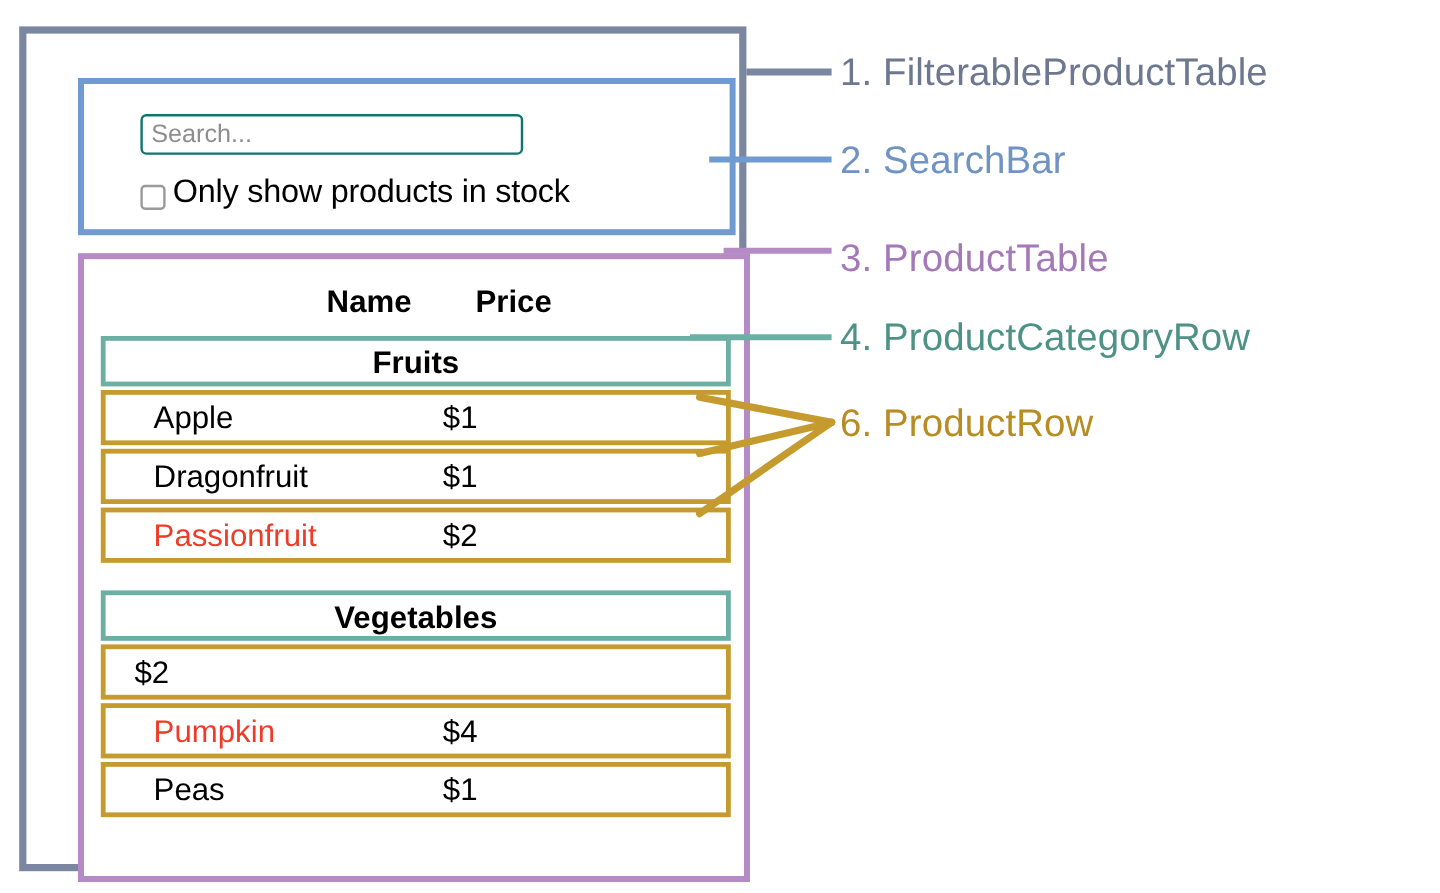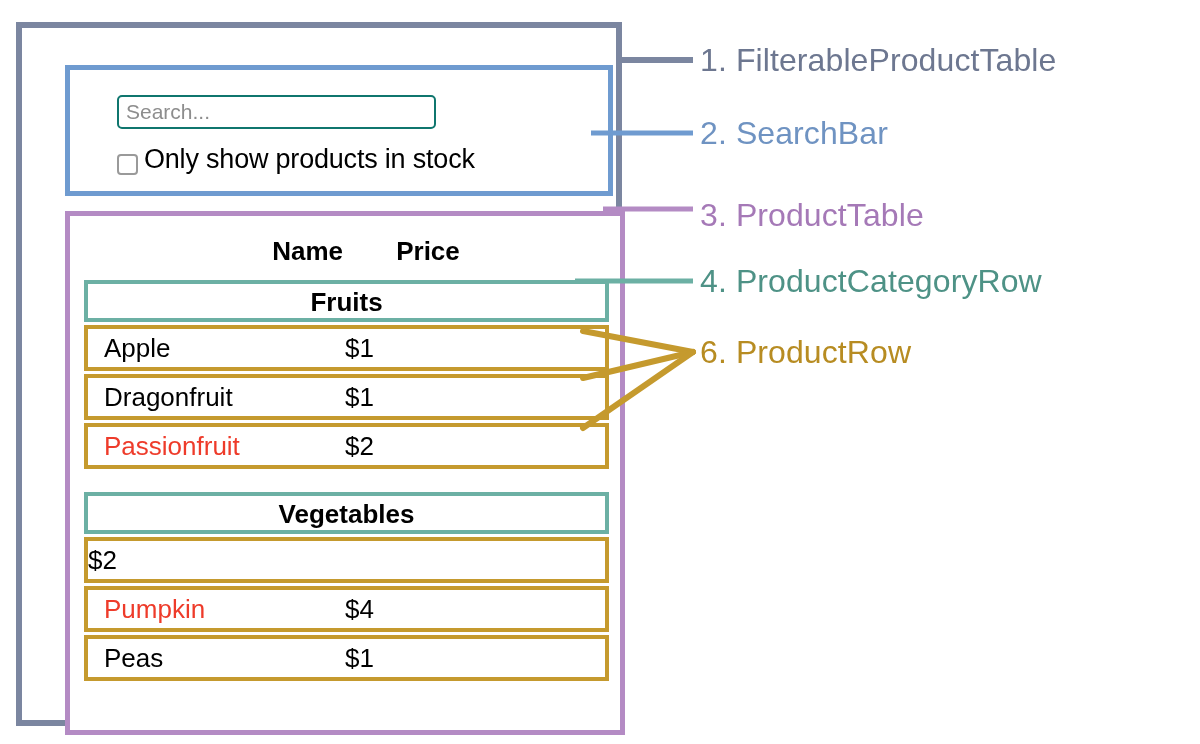"Apple" .product-row { padding-left: none -> 24px }
